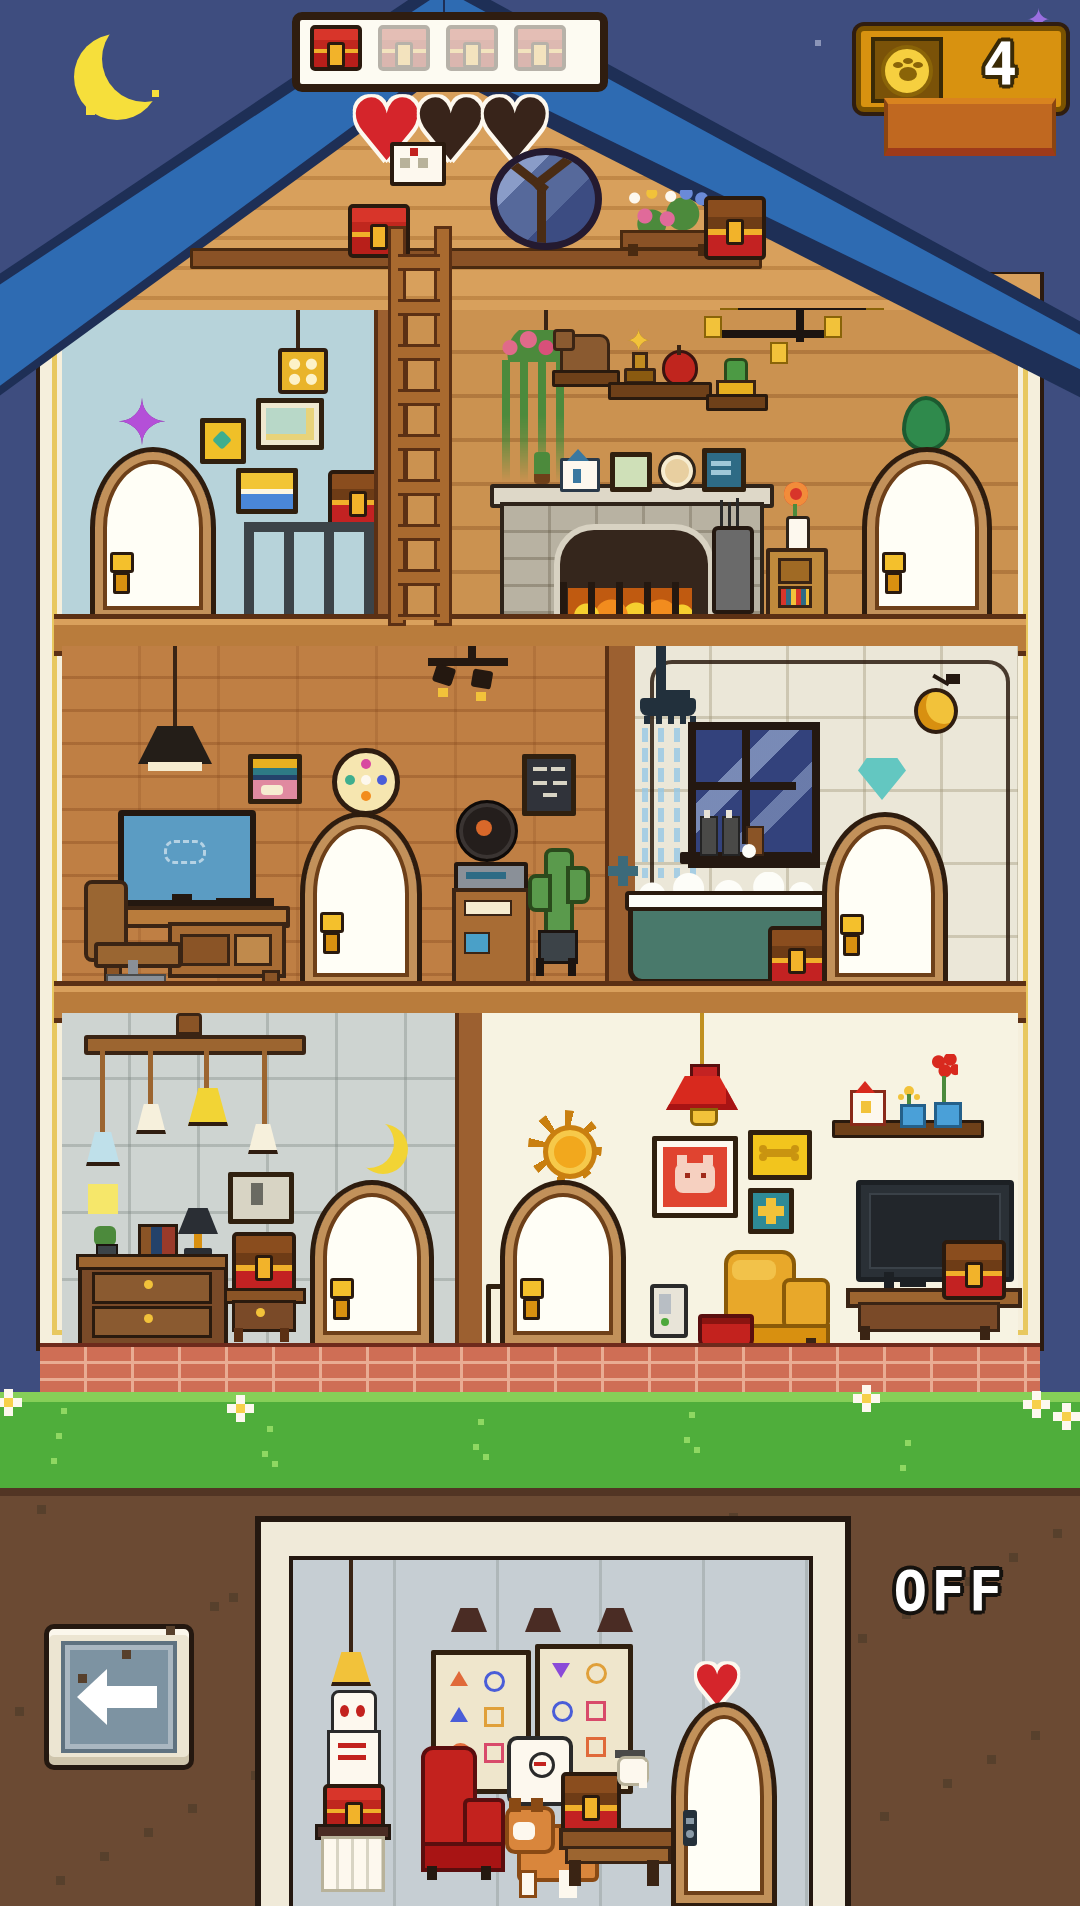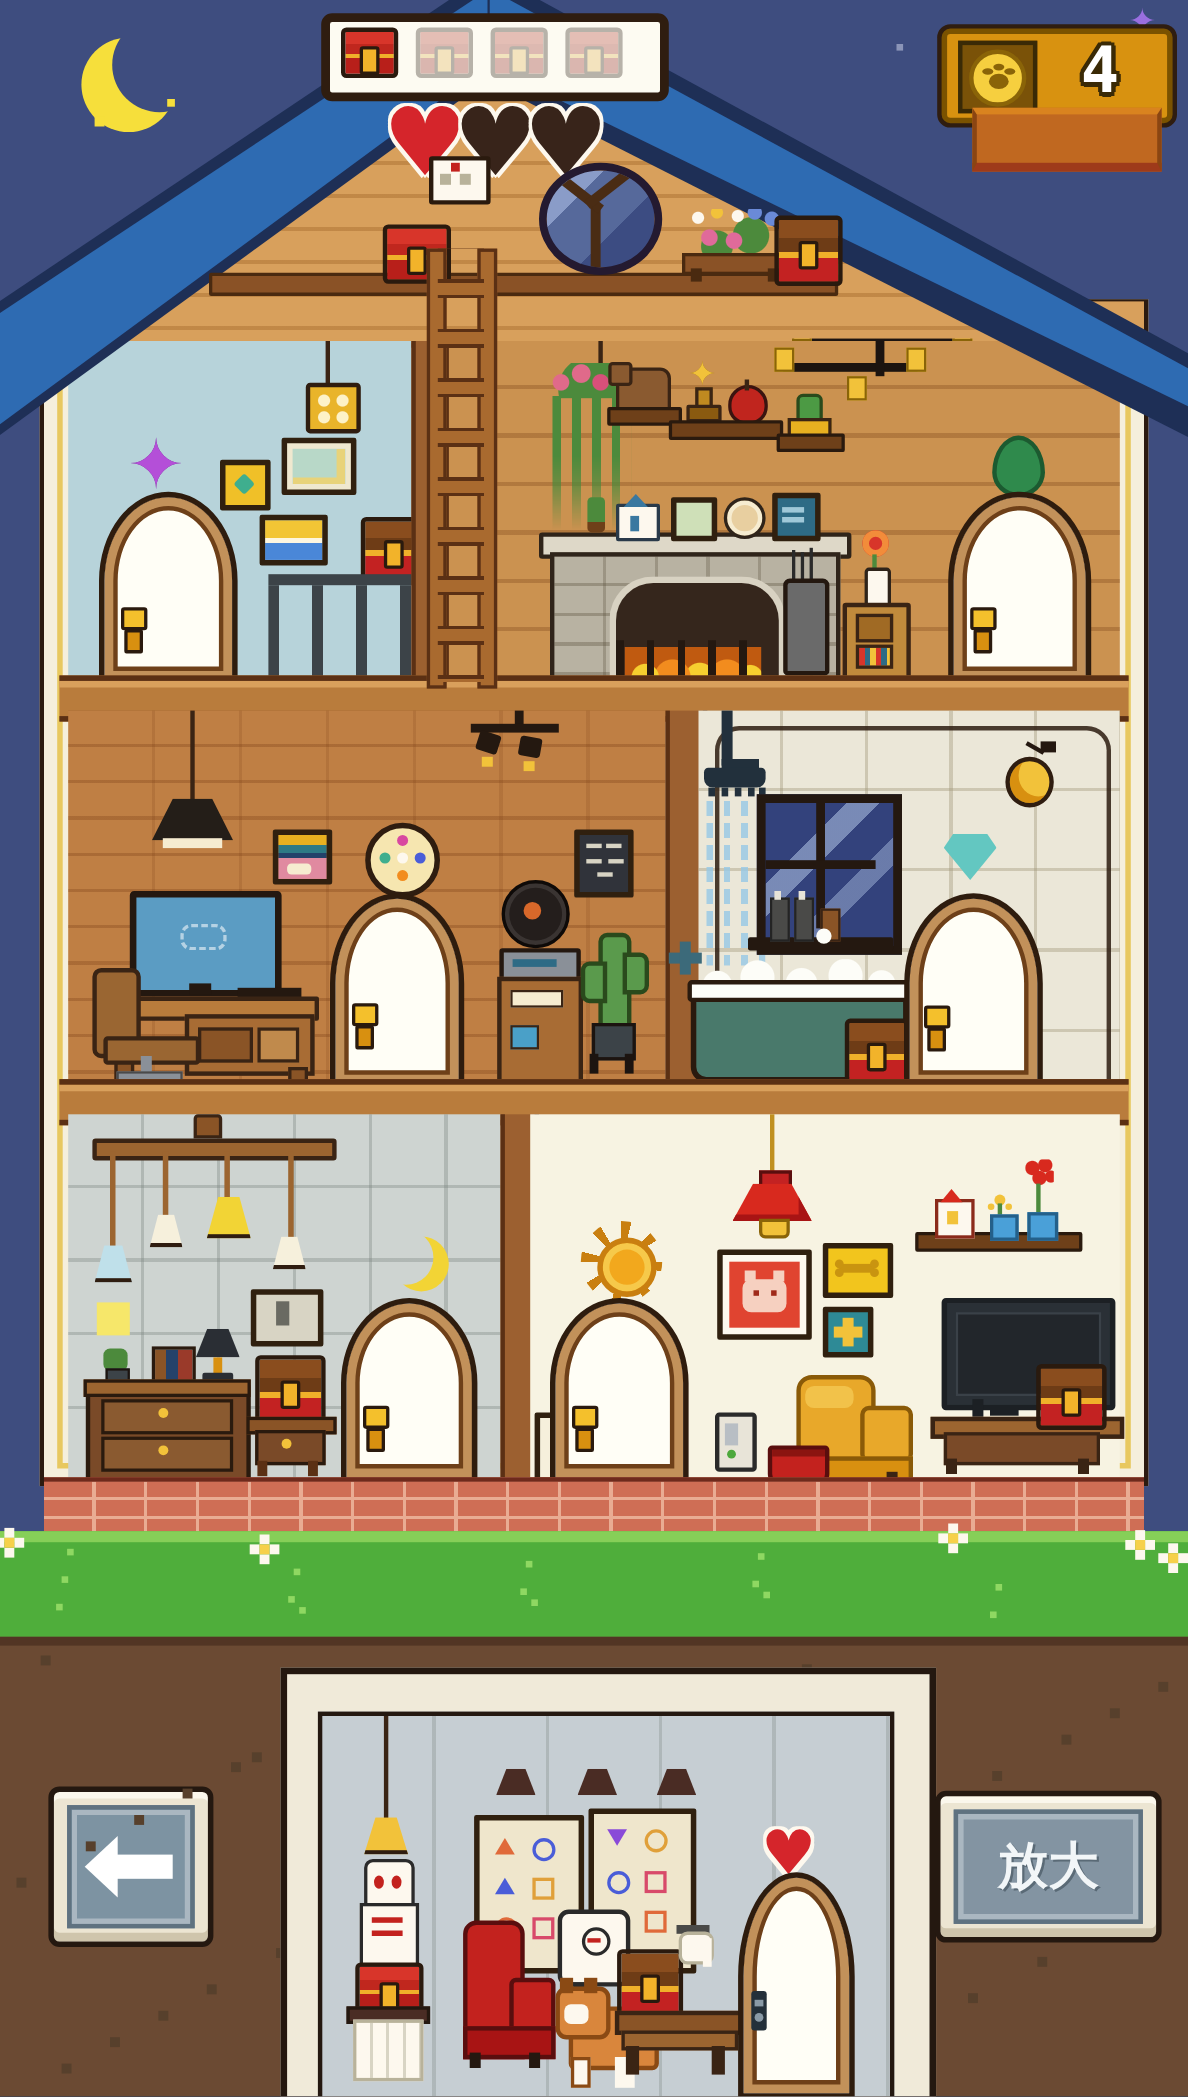"OFF" div.a { html: none -> <div>OFF</div> }
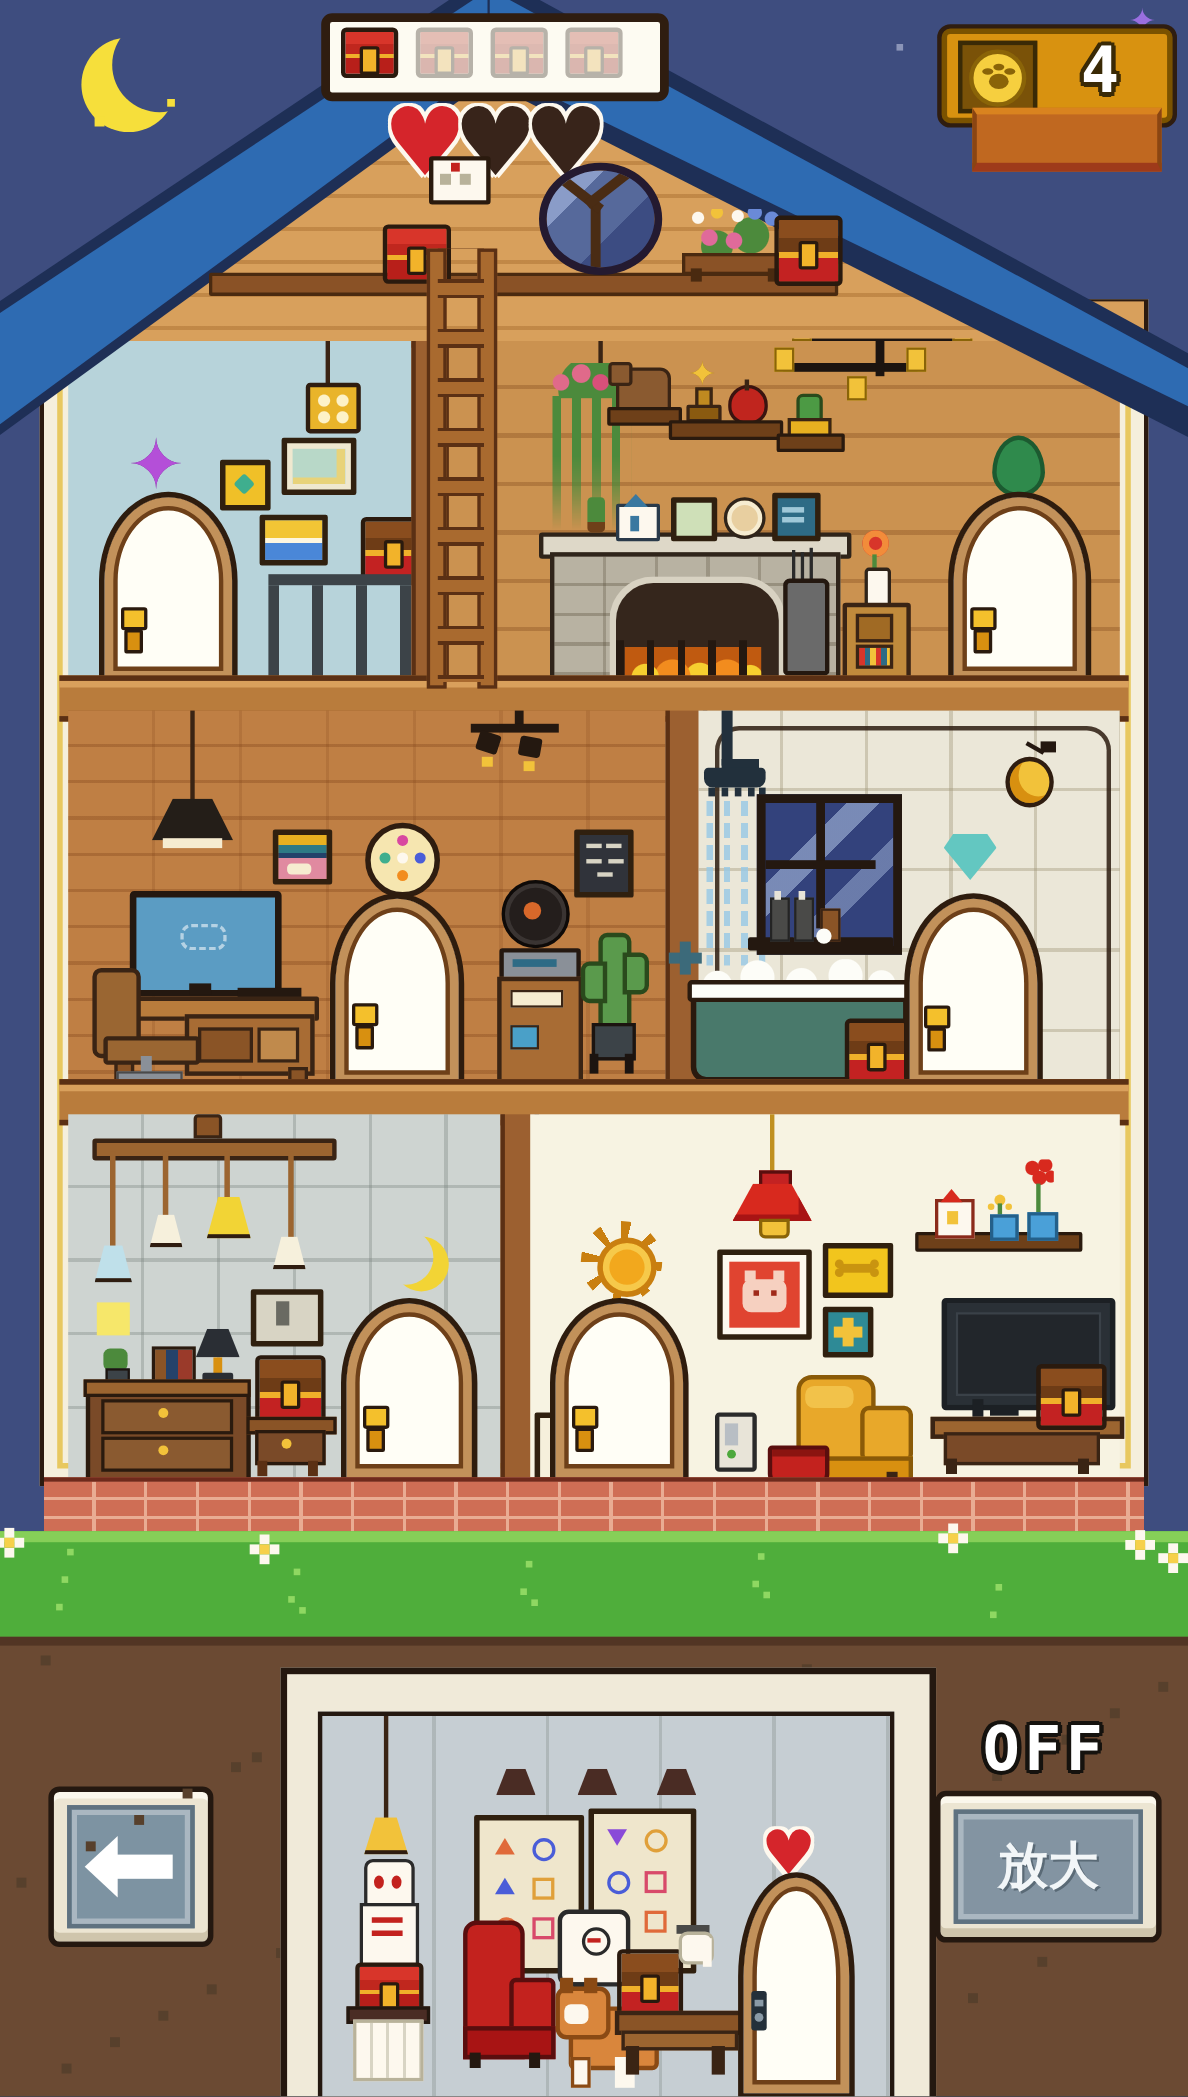"放大" div.a { html: <div> <div> <span>放大</span> </div> </div> -> none }
